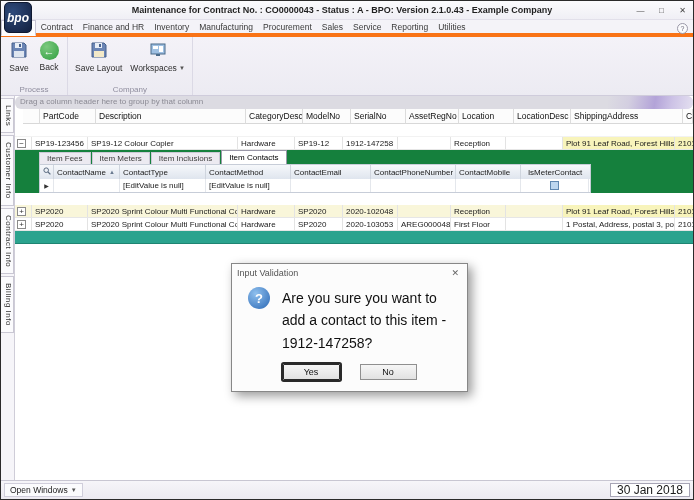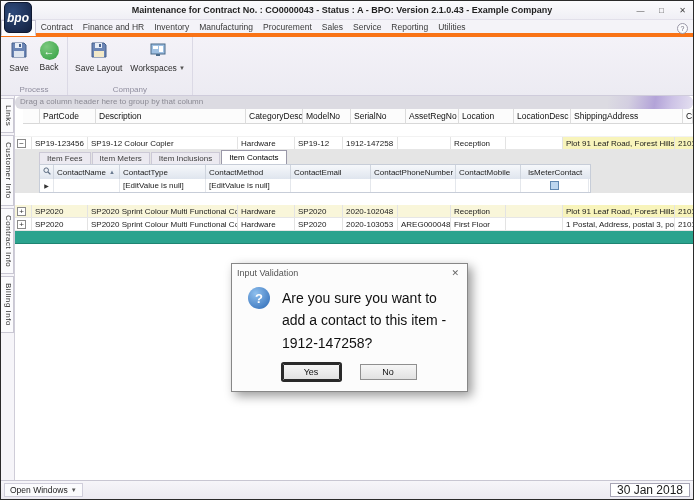"Item Fees" .detail { background: #e5e5e5 -> #15803d }
